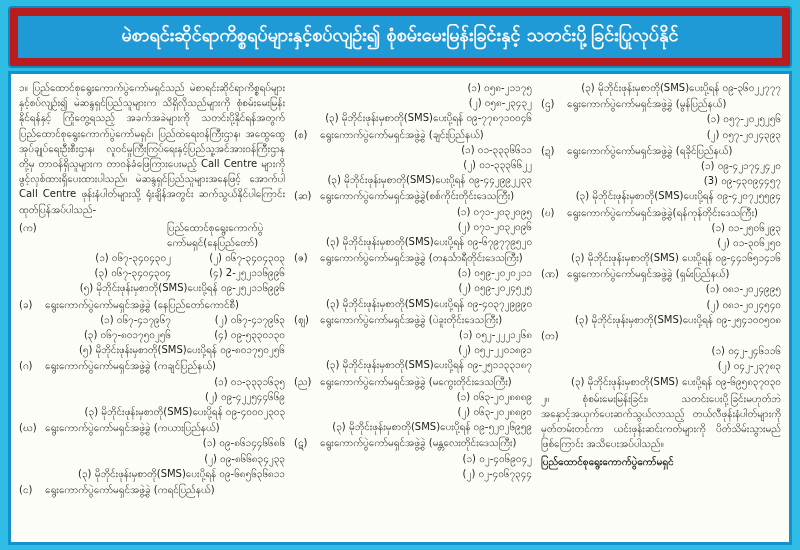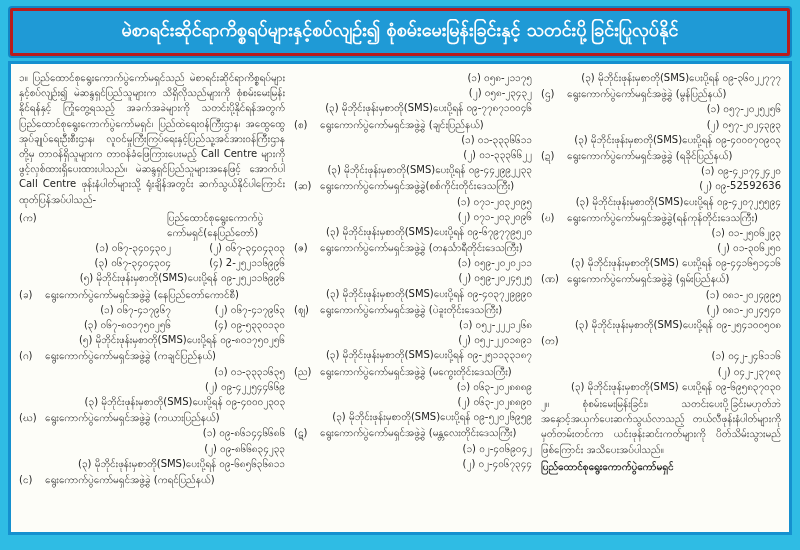"မဲစာရင်းဆိုင်ရာကိစ္စရပ်များနှင့်စပ်လျဉ်း" .title-box { border: 3px solid #b91c1c -> 8px solid #b91c1c }
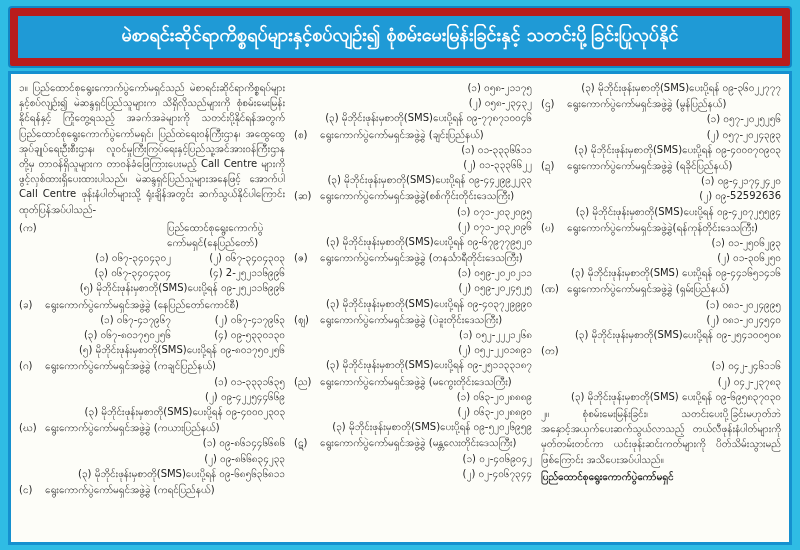"(၃) မိုဘိုင်းဖုန်းမှစာတို(SMS)ပေးပို့ရန် ၀၉-၄၀၀၀၇၀၉၀၃" div.ph { html: <div>(၃) မိုဘိုင်းဖုန်းမှစာတို(SMS)ပေးပို့ရန် ၀၉-၄၀၀၀၇၀၉၀၃</div> -> none }
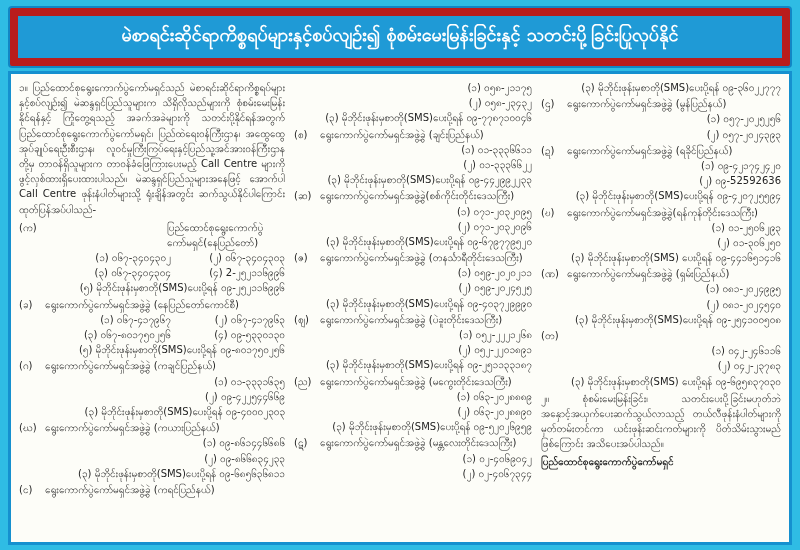"(၂) ၀၉-52592636" div.ph { text: ၂) ၀၉-52592636 -> 3) ၀၉-၄၃၀၉၄၄၅၇ }
